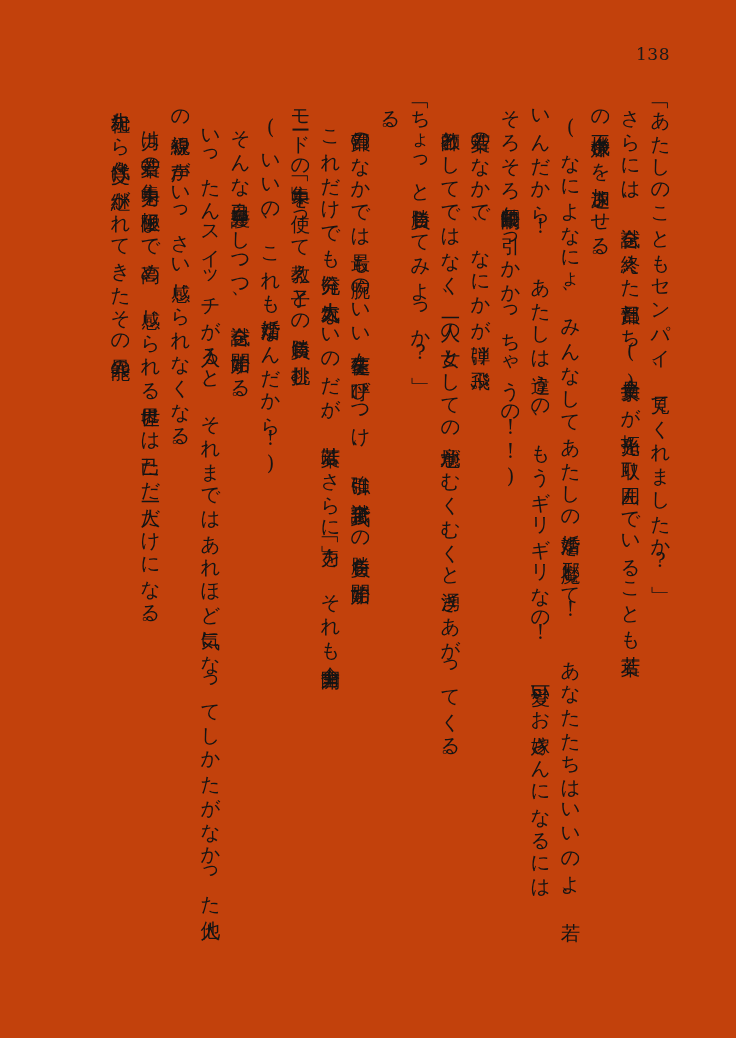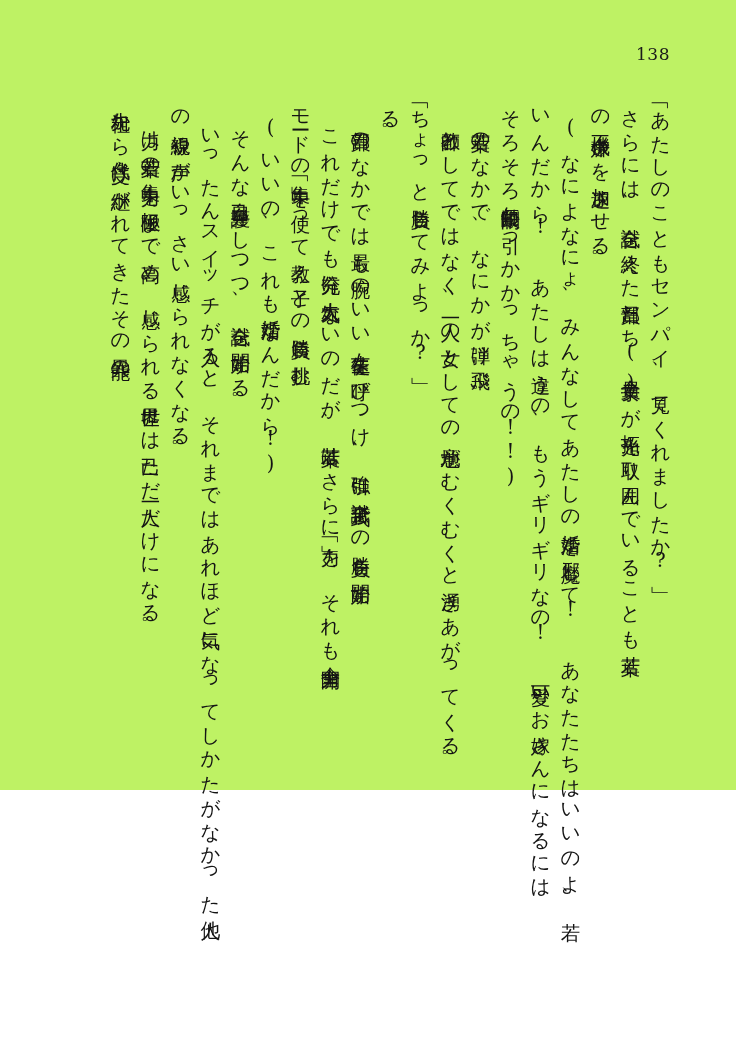"138" .page { background: #bef264 -> #c2410c; height: 790px -> 1038px }
